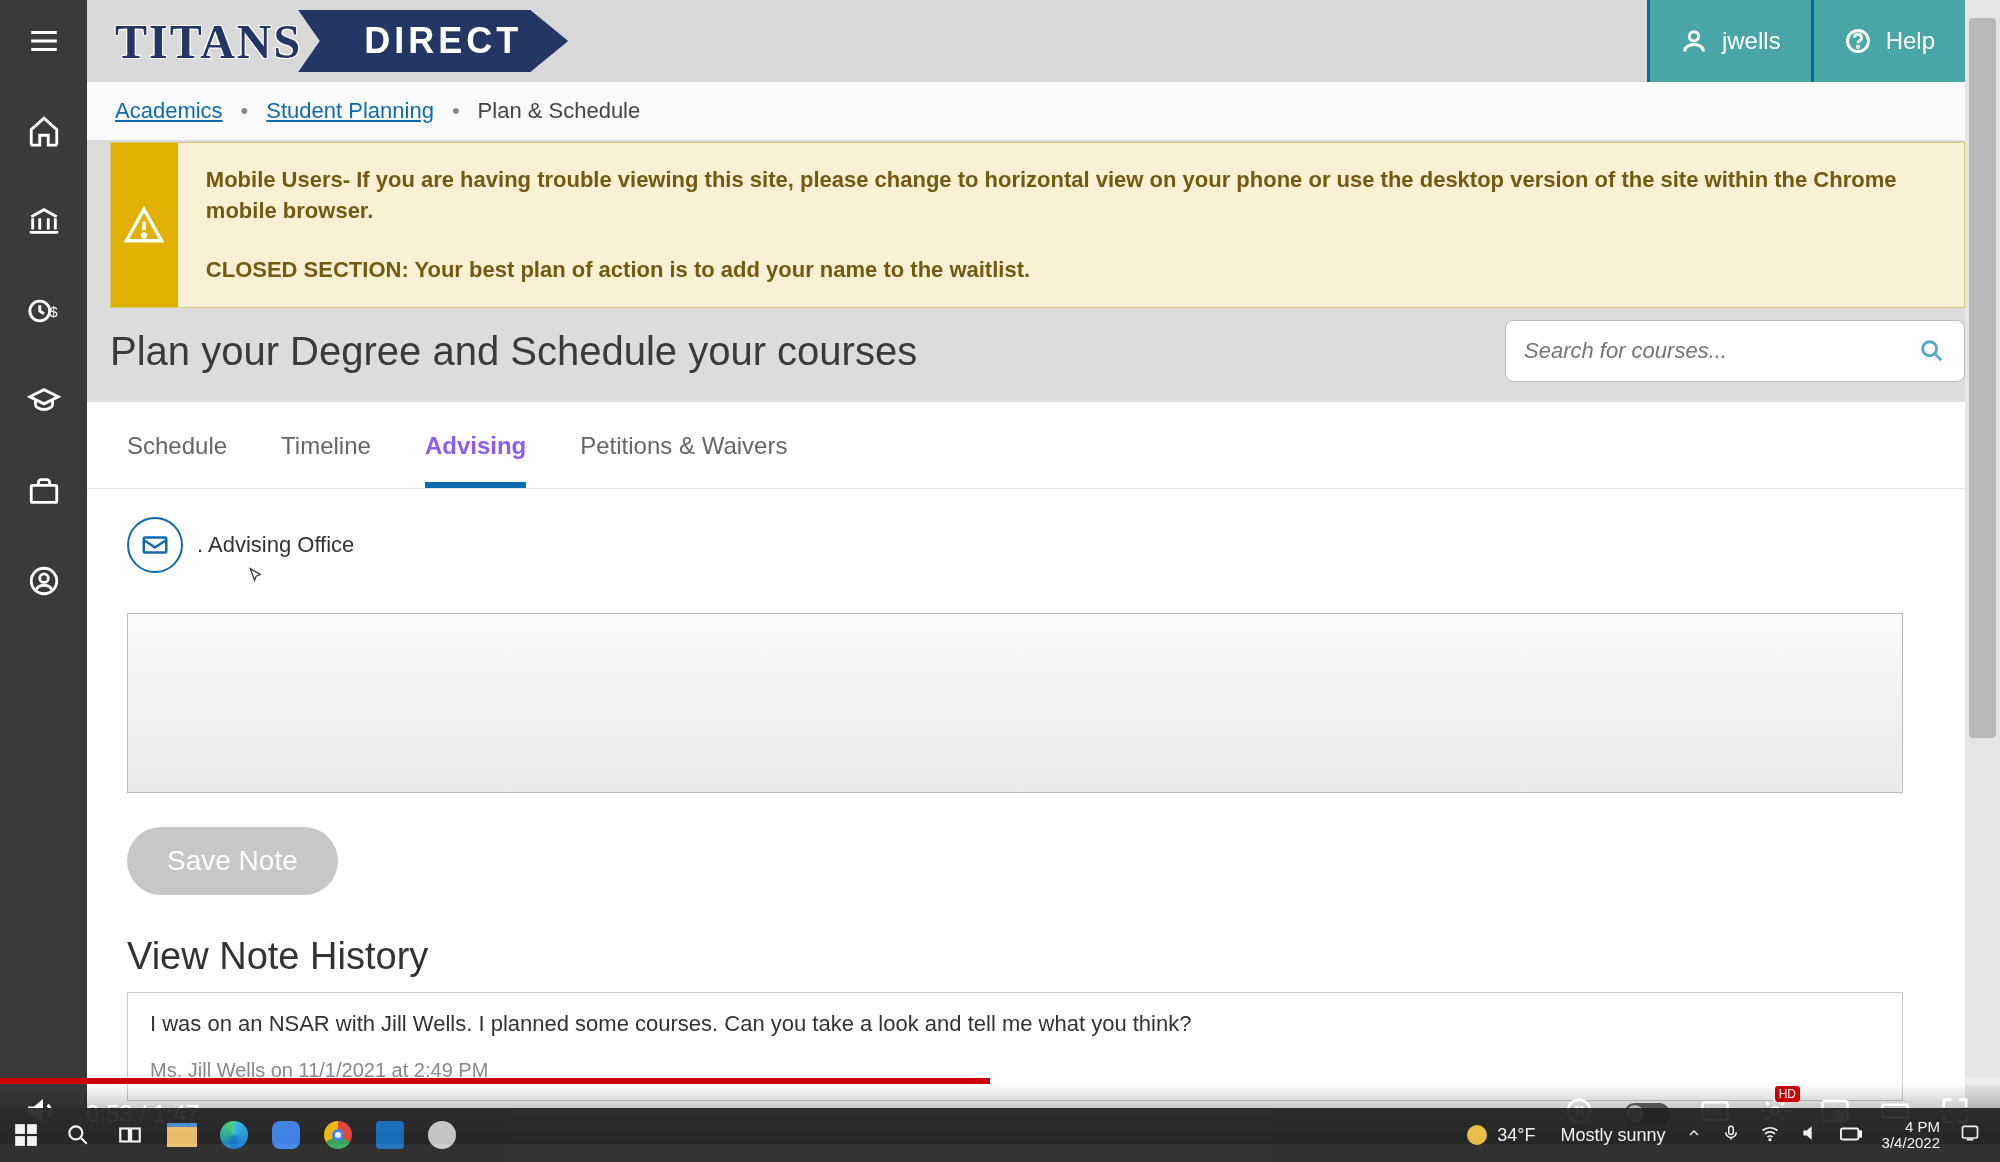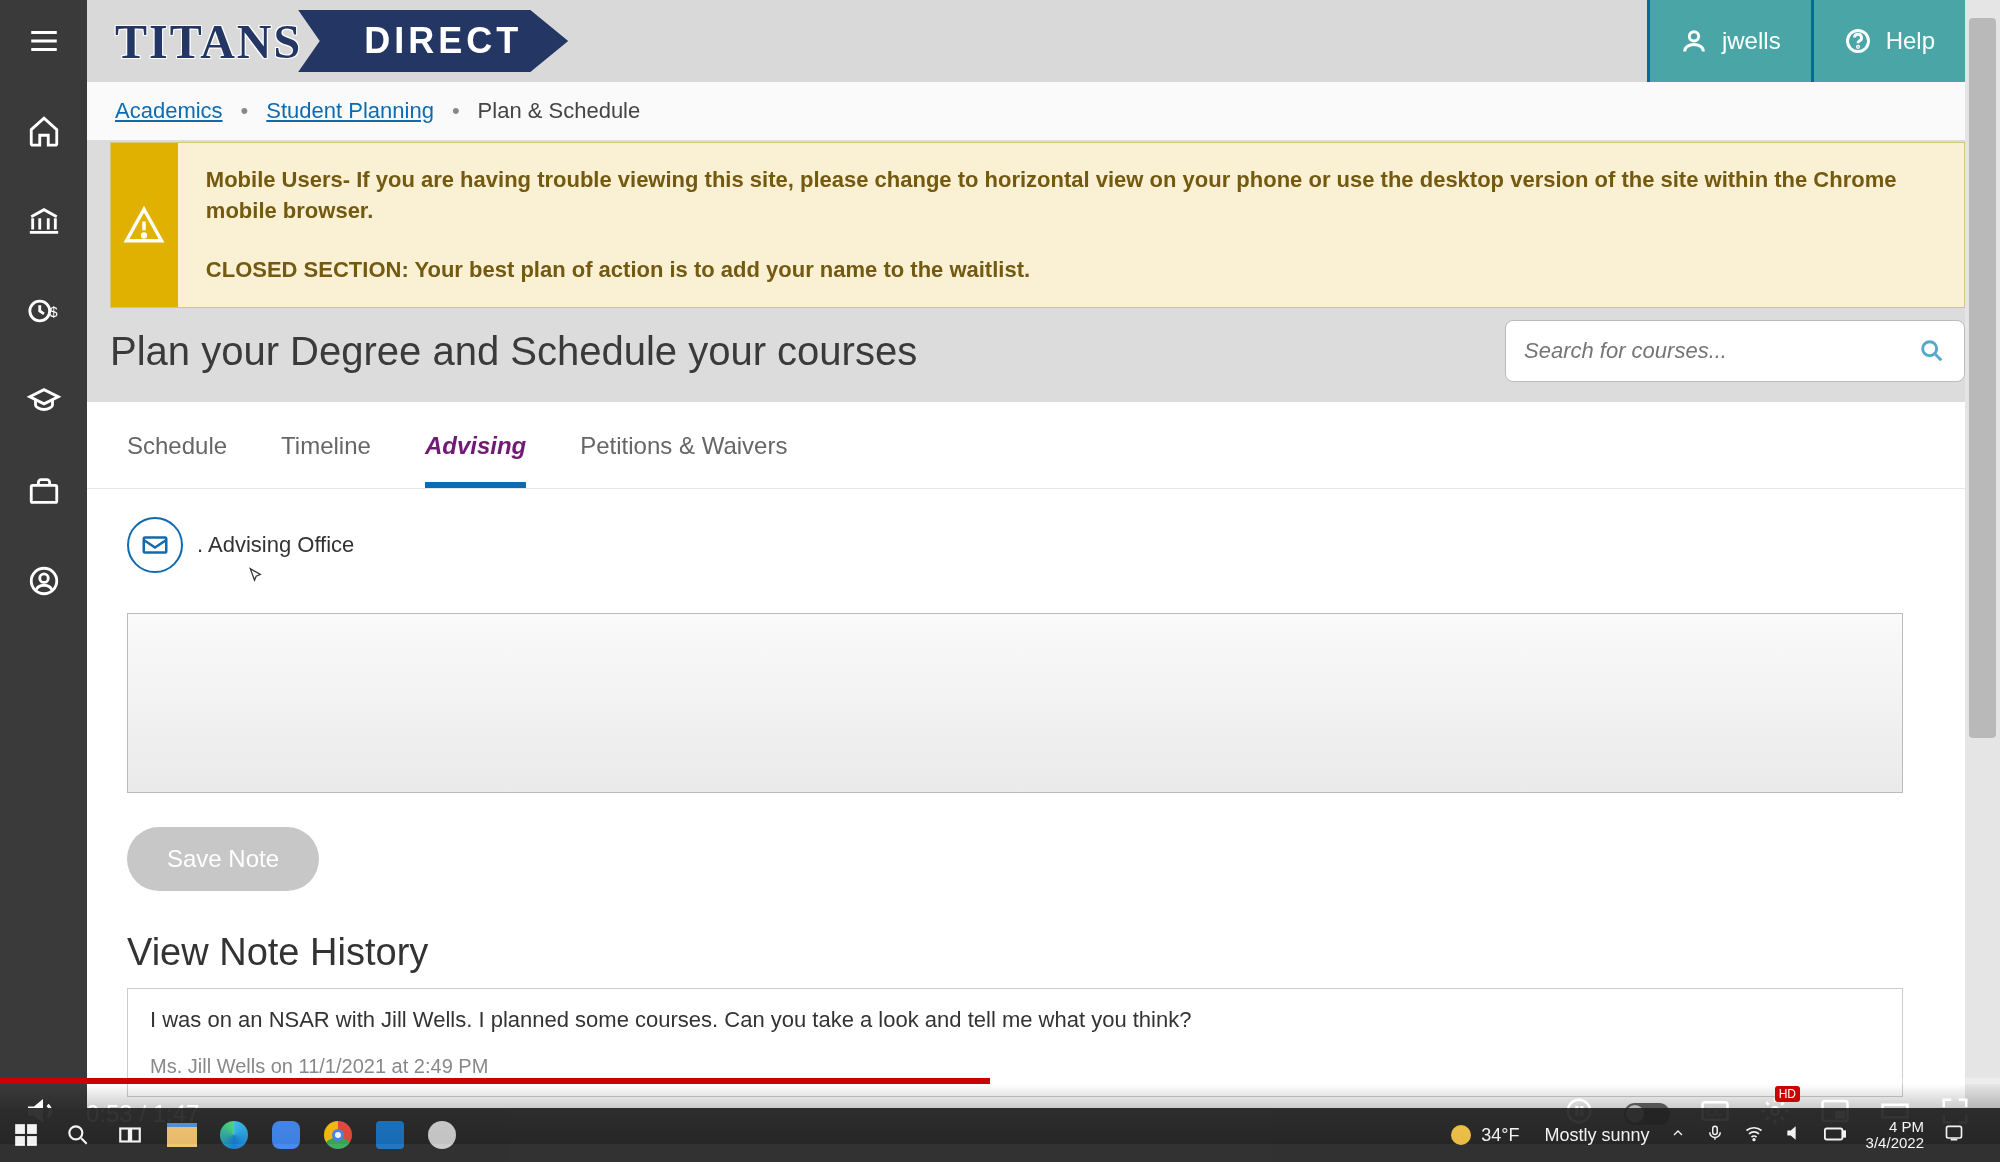"Advising" .tab.active { color: #701a75 -> #8b5cf6; font-style: italic -> none }
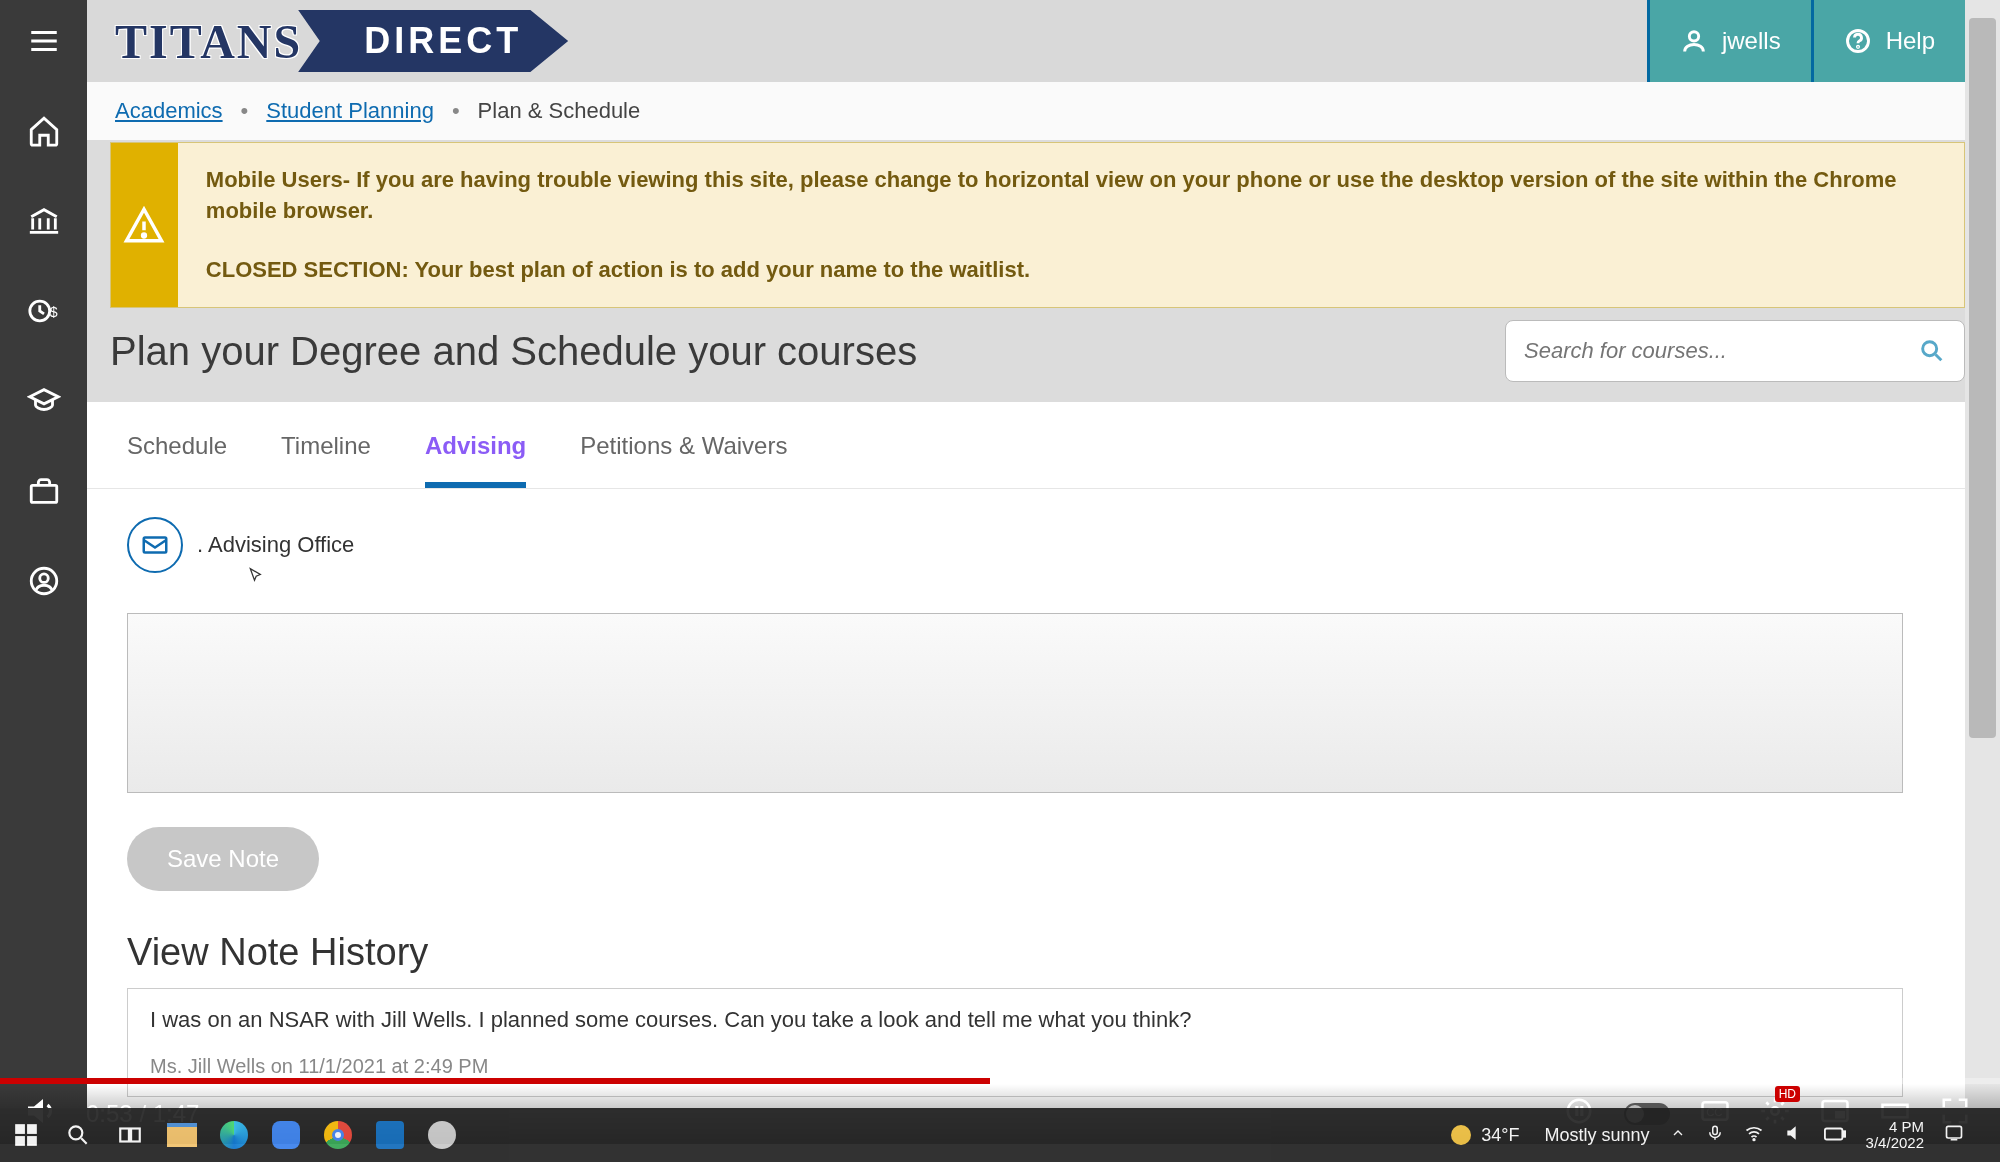"Save Note" .save-btn { font-size: 24px -> 28px }
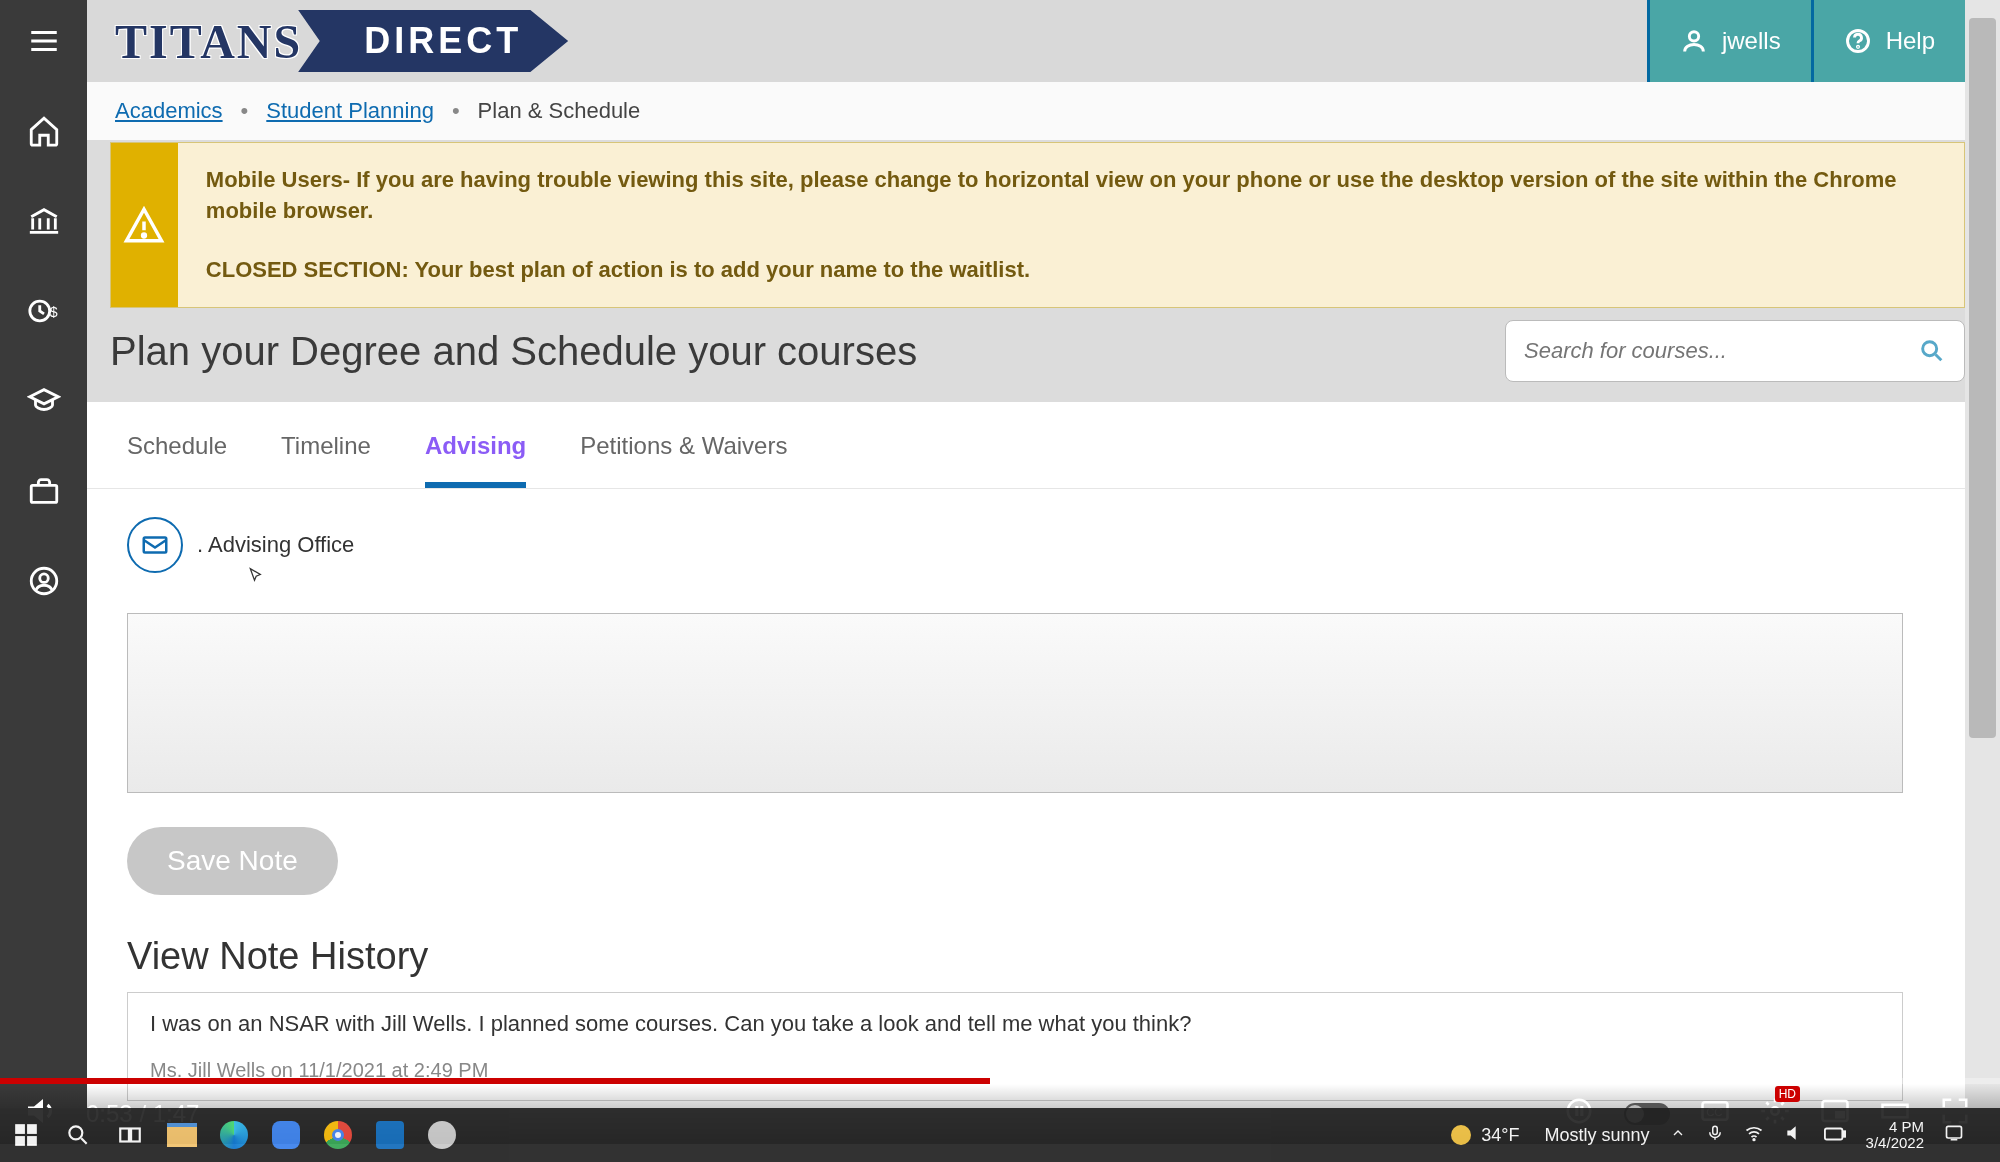"34°F" .tb-right { padding-right: 36px -> 20px }
